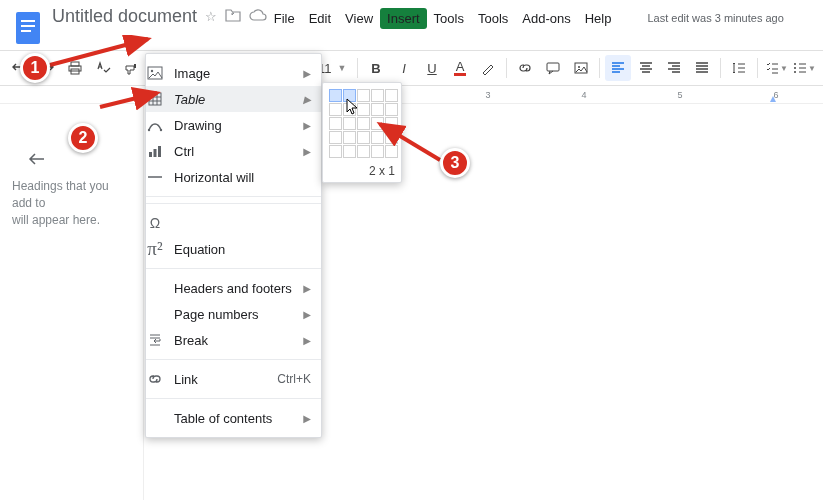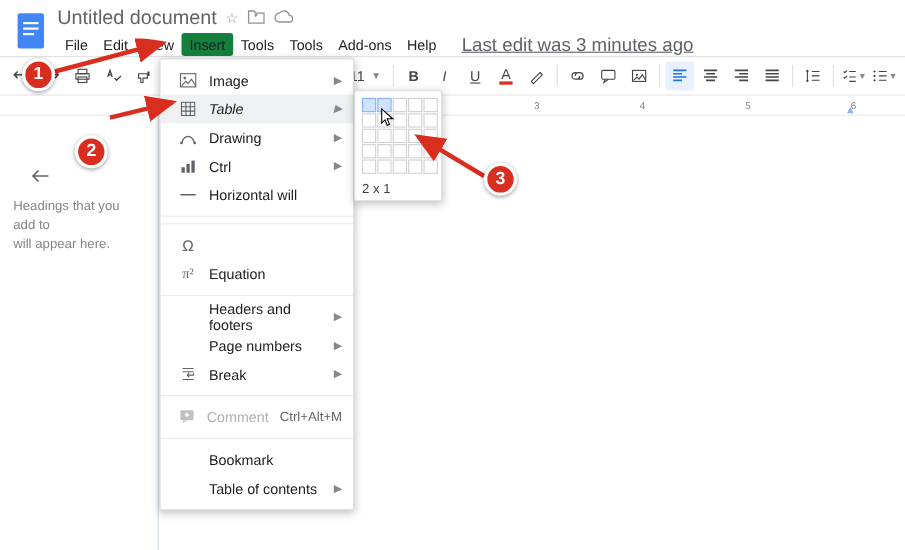"Untitled document" .title-col { flex-direction: column -> row }
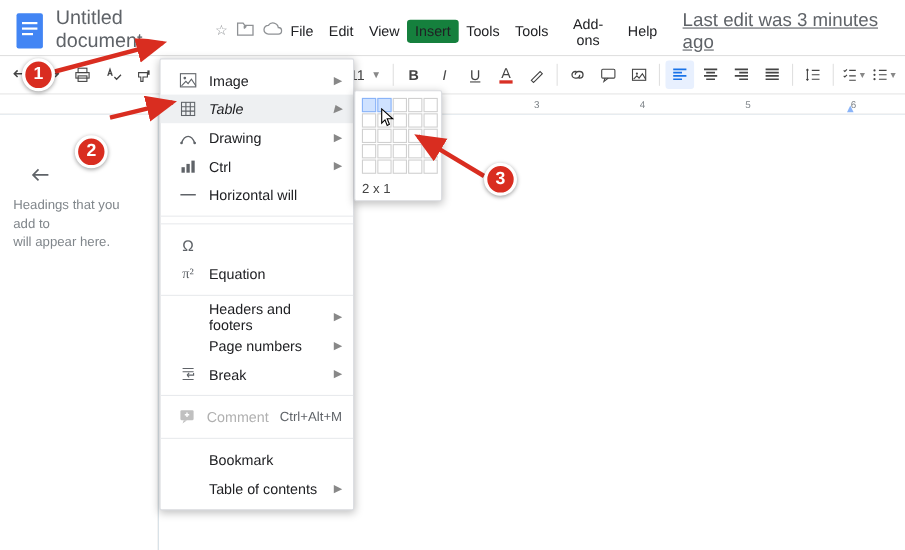"Last edit was 3 minutes" .last-edit { font-size: 17px -> 11px; margin-left: 16px -> 29px; text-decoration: underline -> none }
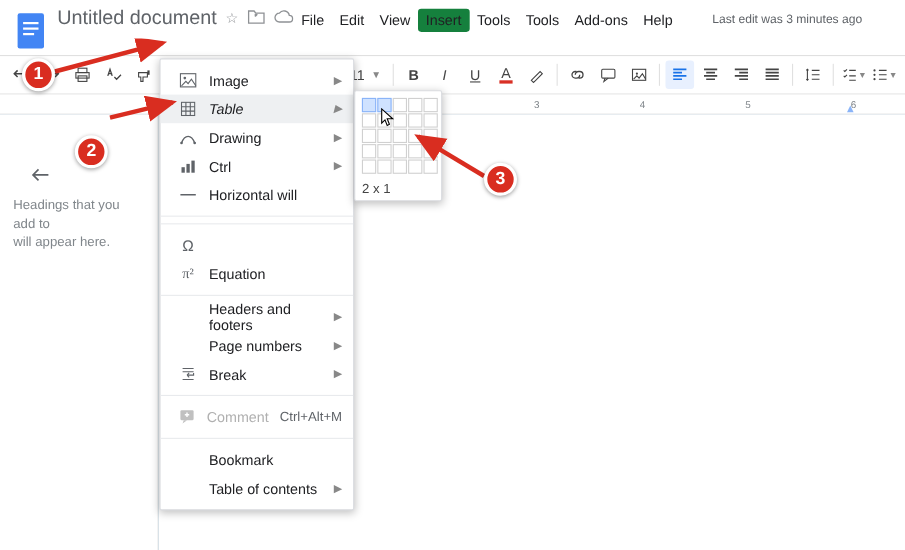"Image" .dd-item { padding: 0 10px 0 16px -> 0 10px 0 0 }
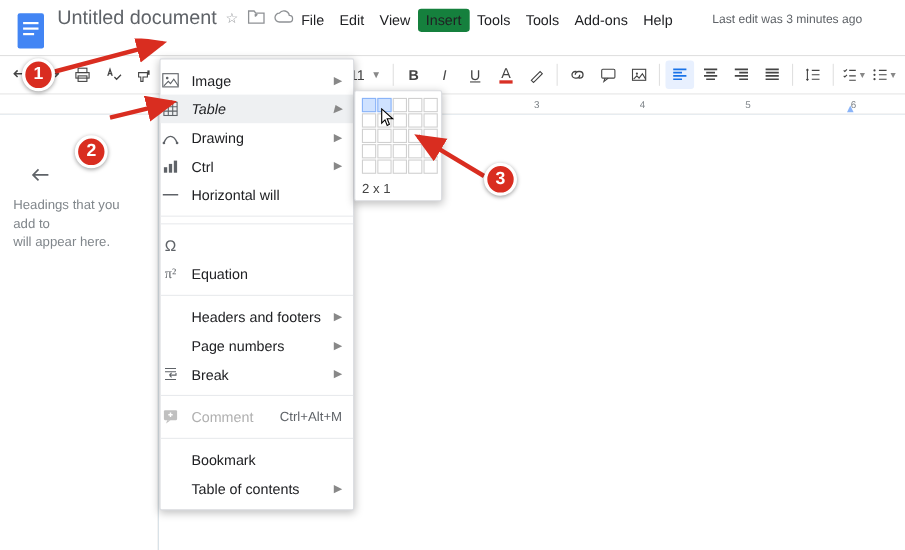"2 x 1" .grid-label { text-align: left -> right }
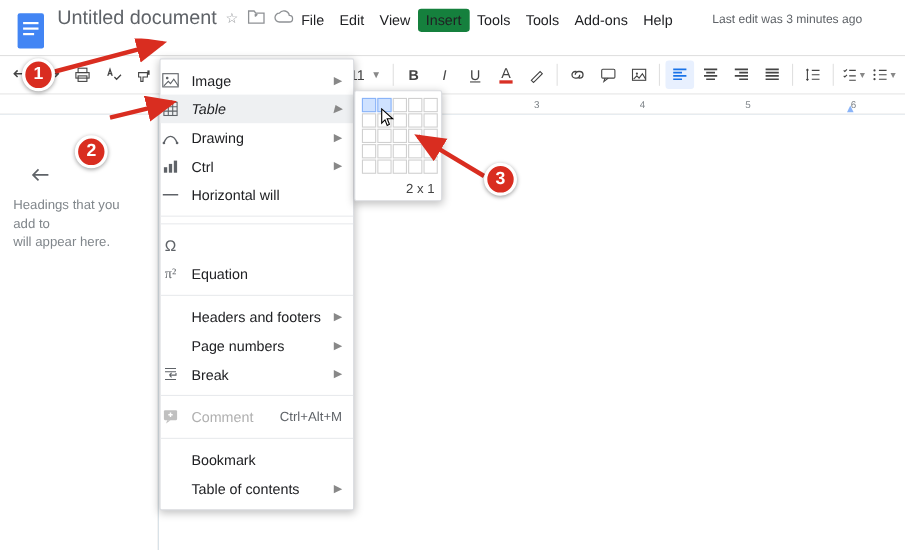"π²" span { font-size: 13px -> 19px }
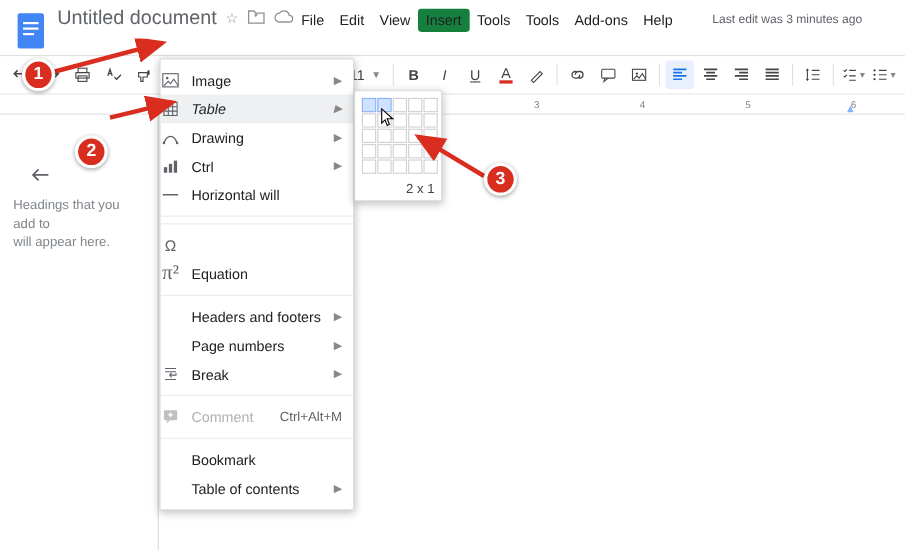"Link" div.dd-item { html: none -> <div> <span> <svg> <path></path> </svg> </span> <span>Link</span> <span>Ctrl+K</span> </div> }
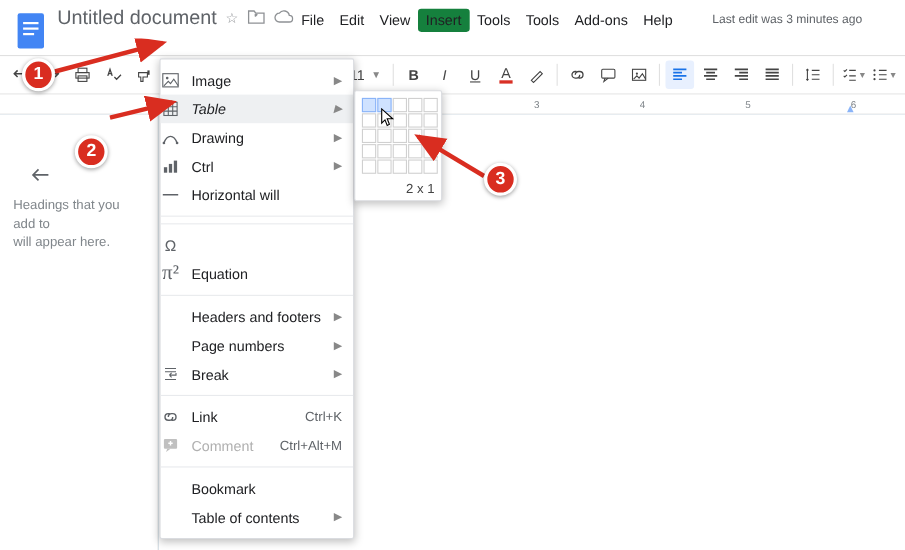"Comment" div.dd-item { html: <div> <span> <svg> <rect></rect> <path></path> <path></path> </svg> </span> <span>Comment</span> <span>Ctrl+Alt+M</span> </div> -> none }
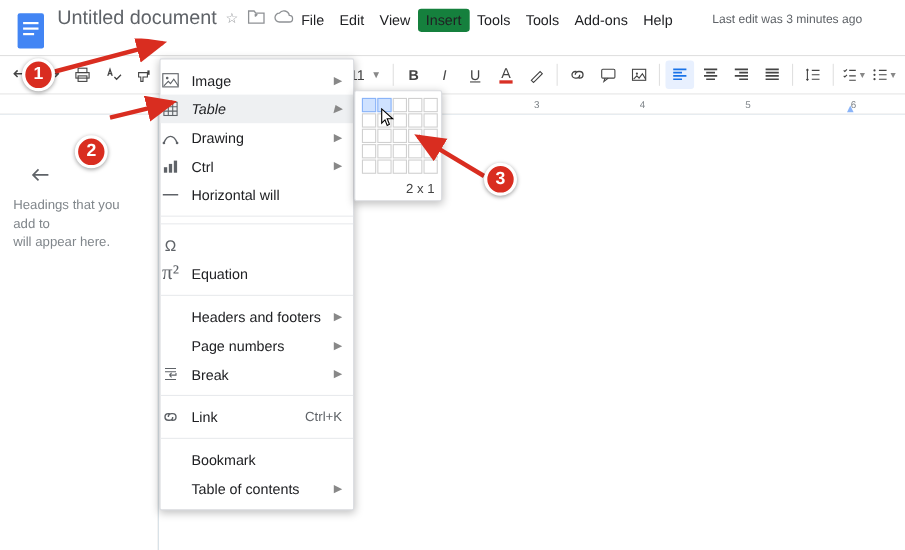"Bookmark" div.dd-item { html: <div> <span></span> <span>Bookmark</span> </div> -> none }
